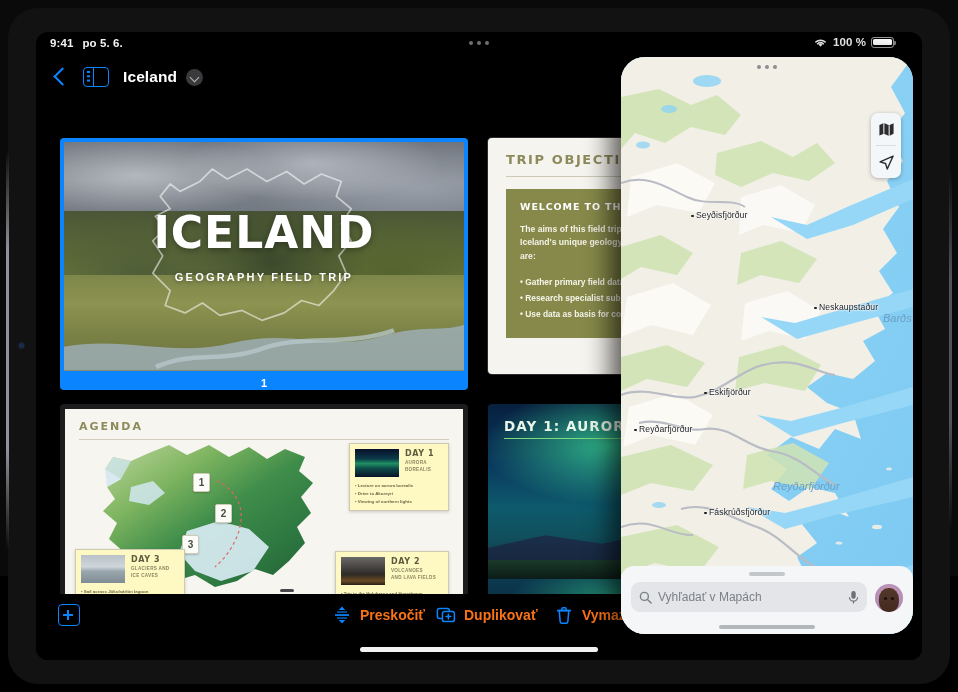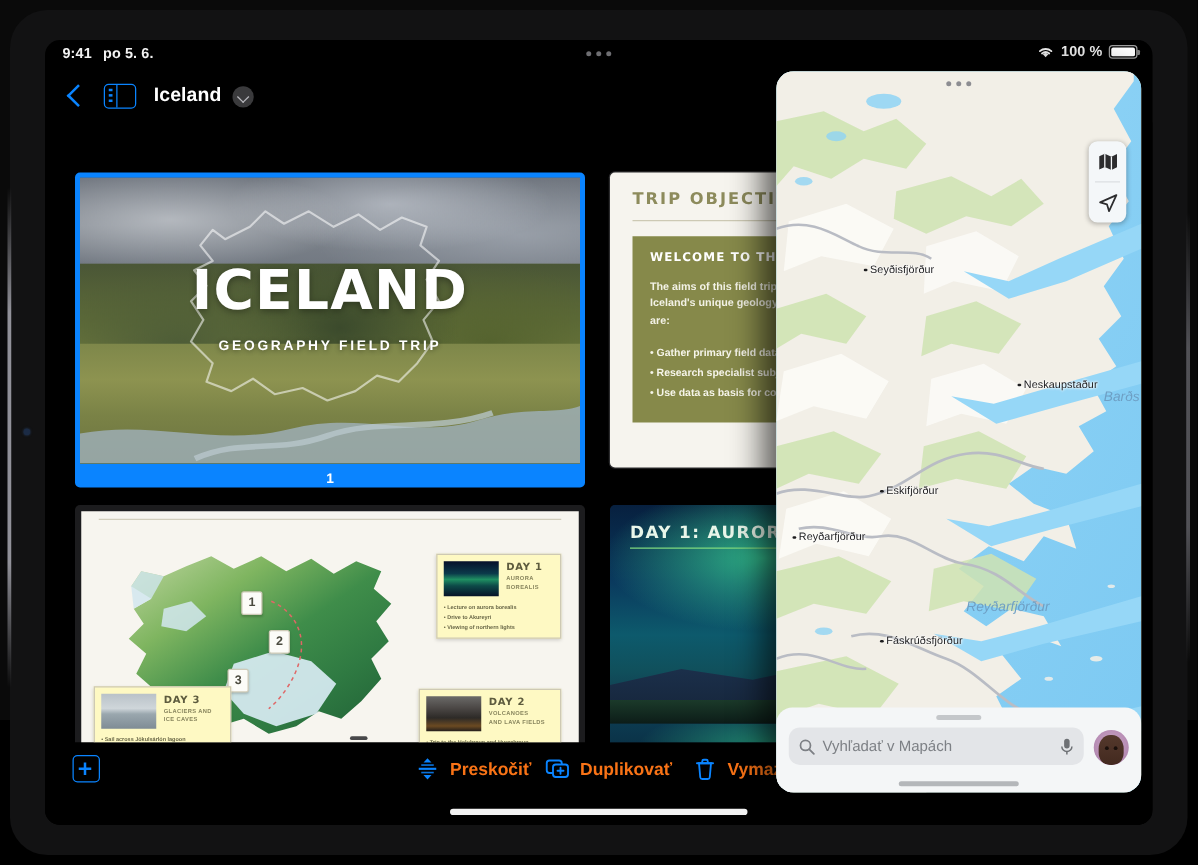"100 %" #status-right { align-items: none -> center; right: 12px -> 28px }
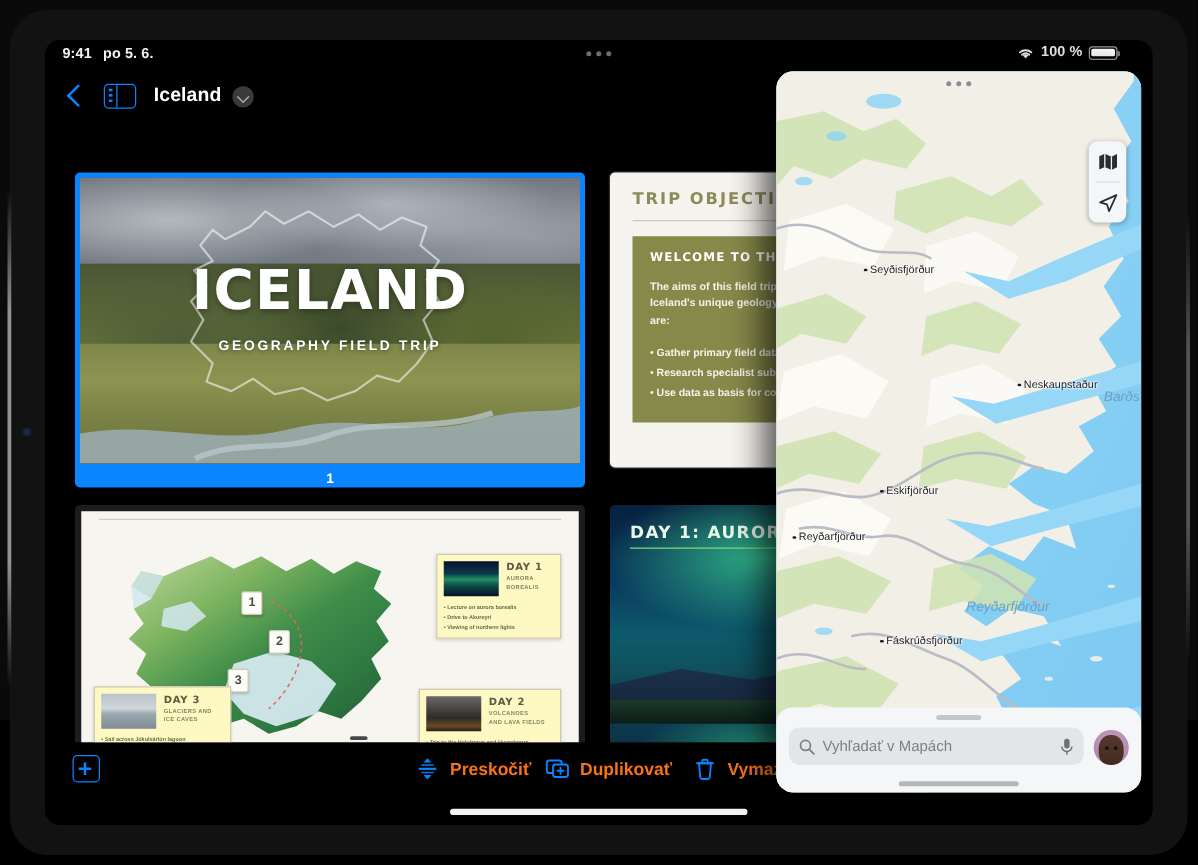"Seyðisfjörður" #maps-window { border-radius: 14px -> 24px }
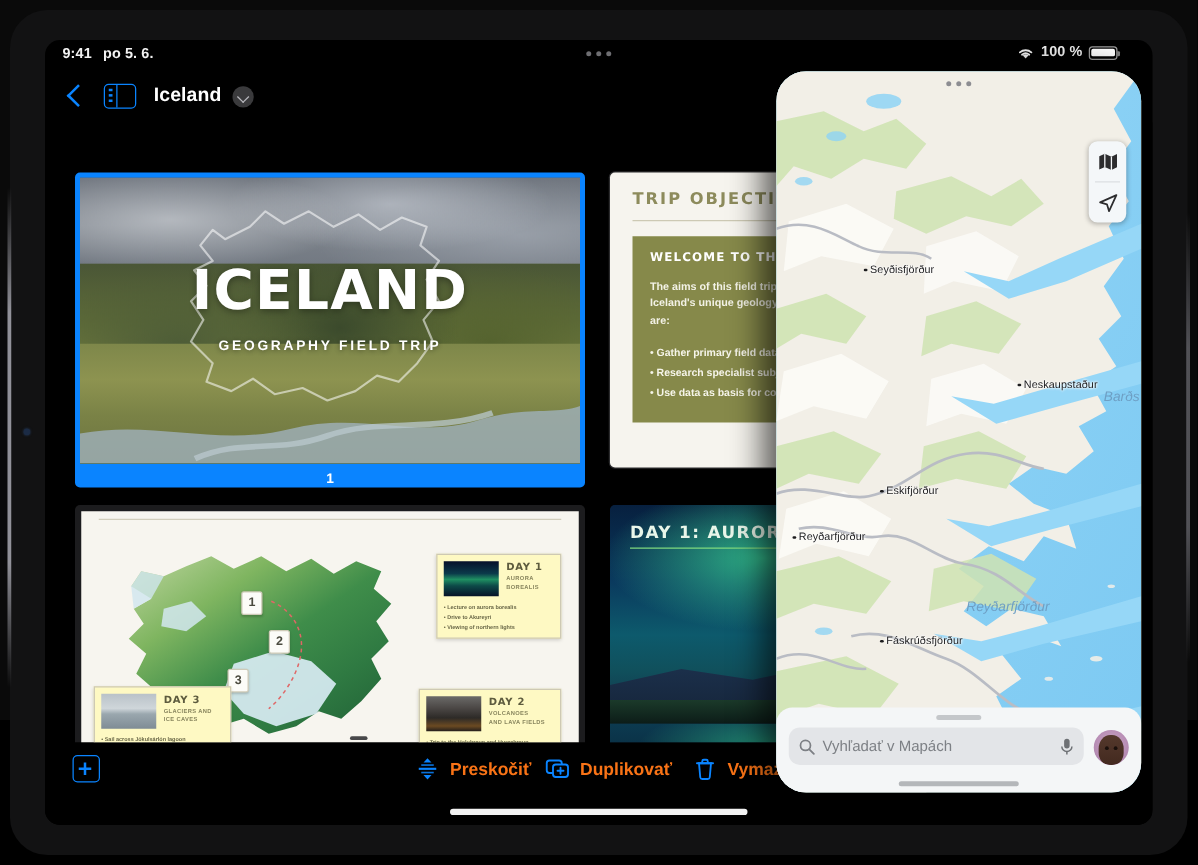"AGENDA" div.agenda-head { html: none -> <div>AGENDA</div> }
